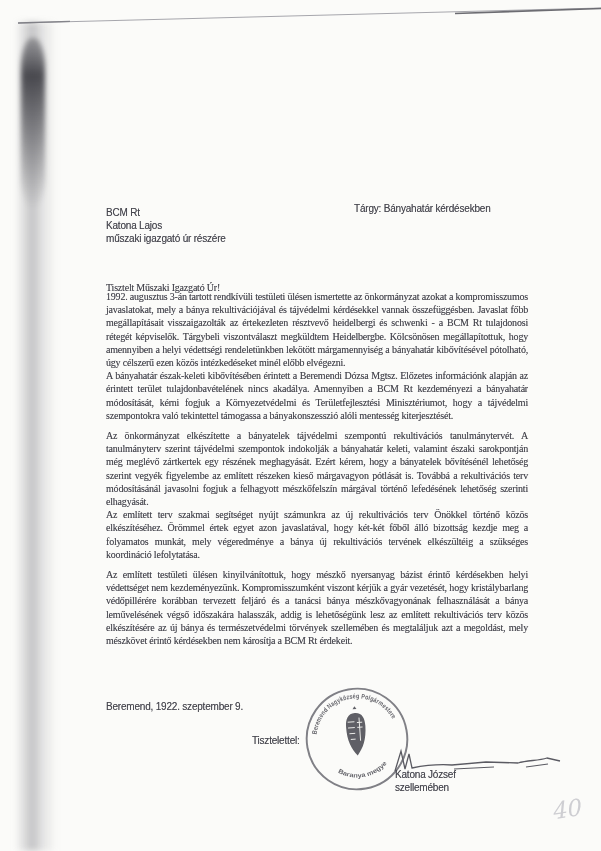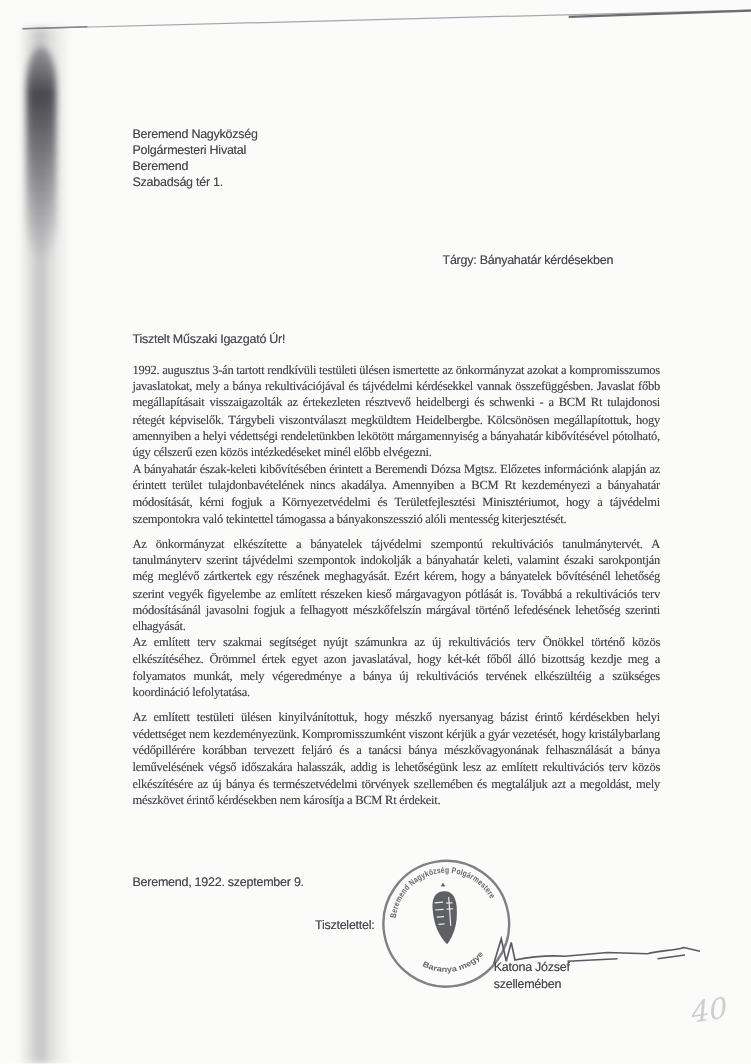"Beremend Nagyközség" div.sender { html: <div> <div>Beremend Nagyközség</div> <div>Polgármesteri Hivatal</div> <div>Beremend</div> <div>Szabadság tér 1.</div> </div> -> none }
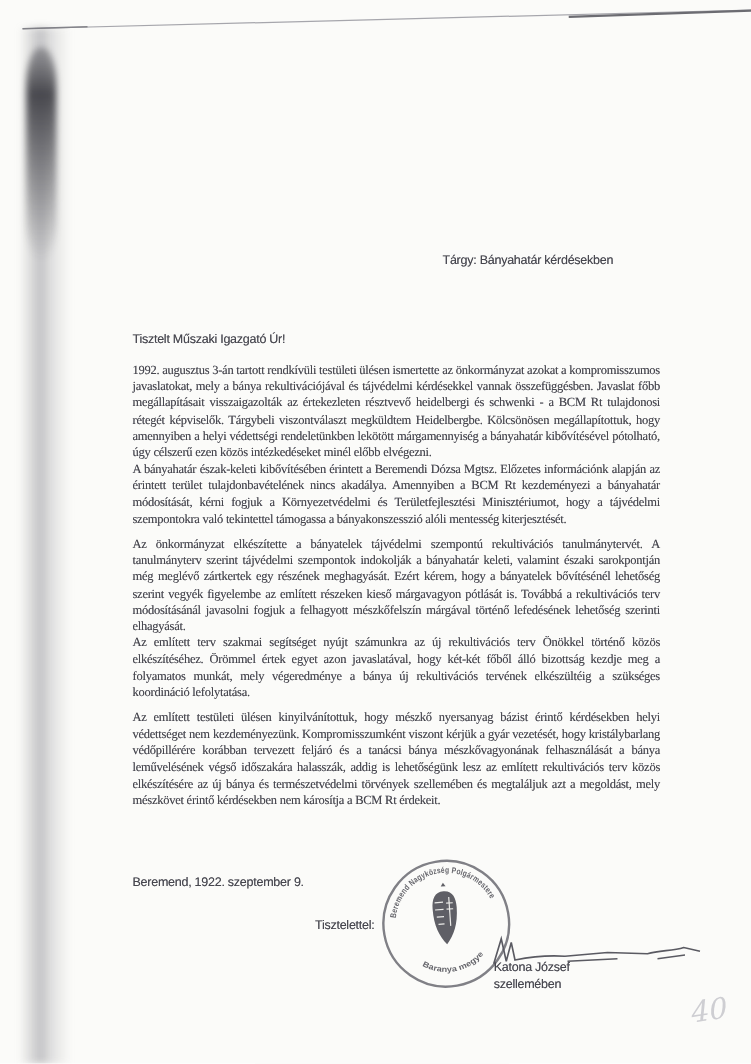"BCM Rt" div.recipient { html: none -> <div> <div>BCM Rt</div> <div>Katona Lajos</div> <div>műszaki igazgató úr részére</div> </div> }
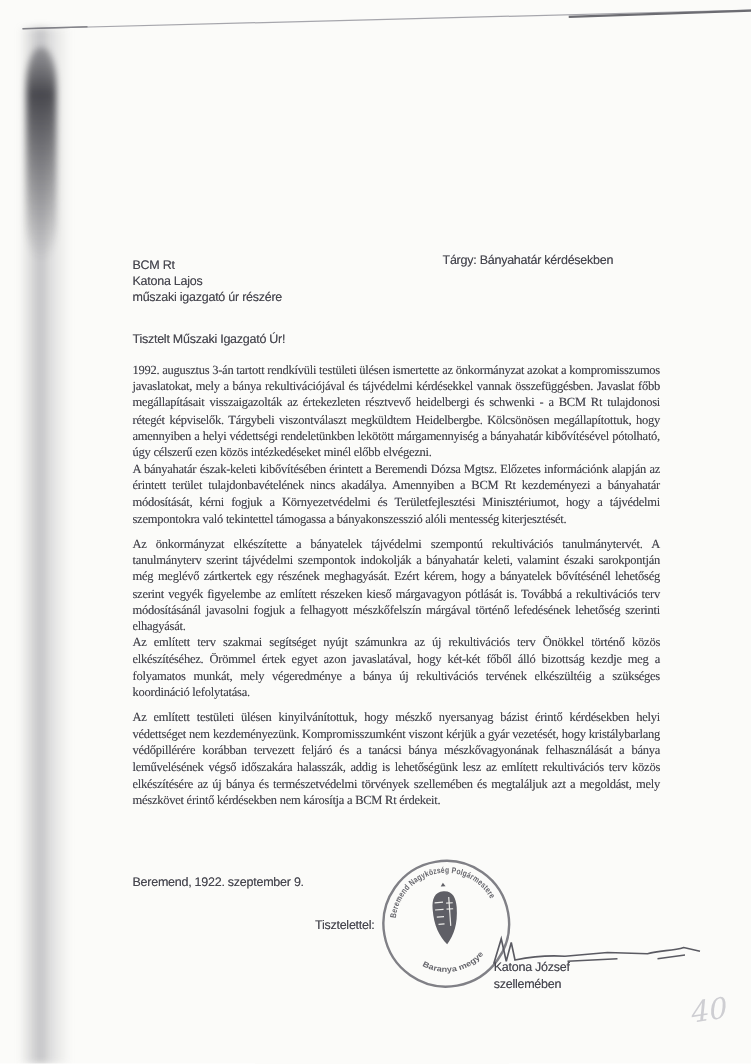"Tisztelt Műszaki Igazgató Úr!" .salutation { font-family: none -> Liberation Serif, serif; top: 265px -> 281px }
